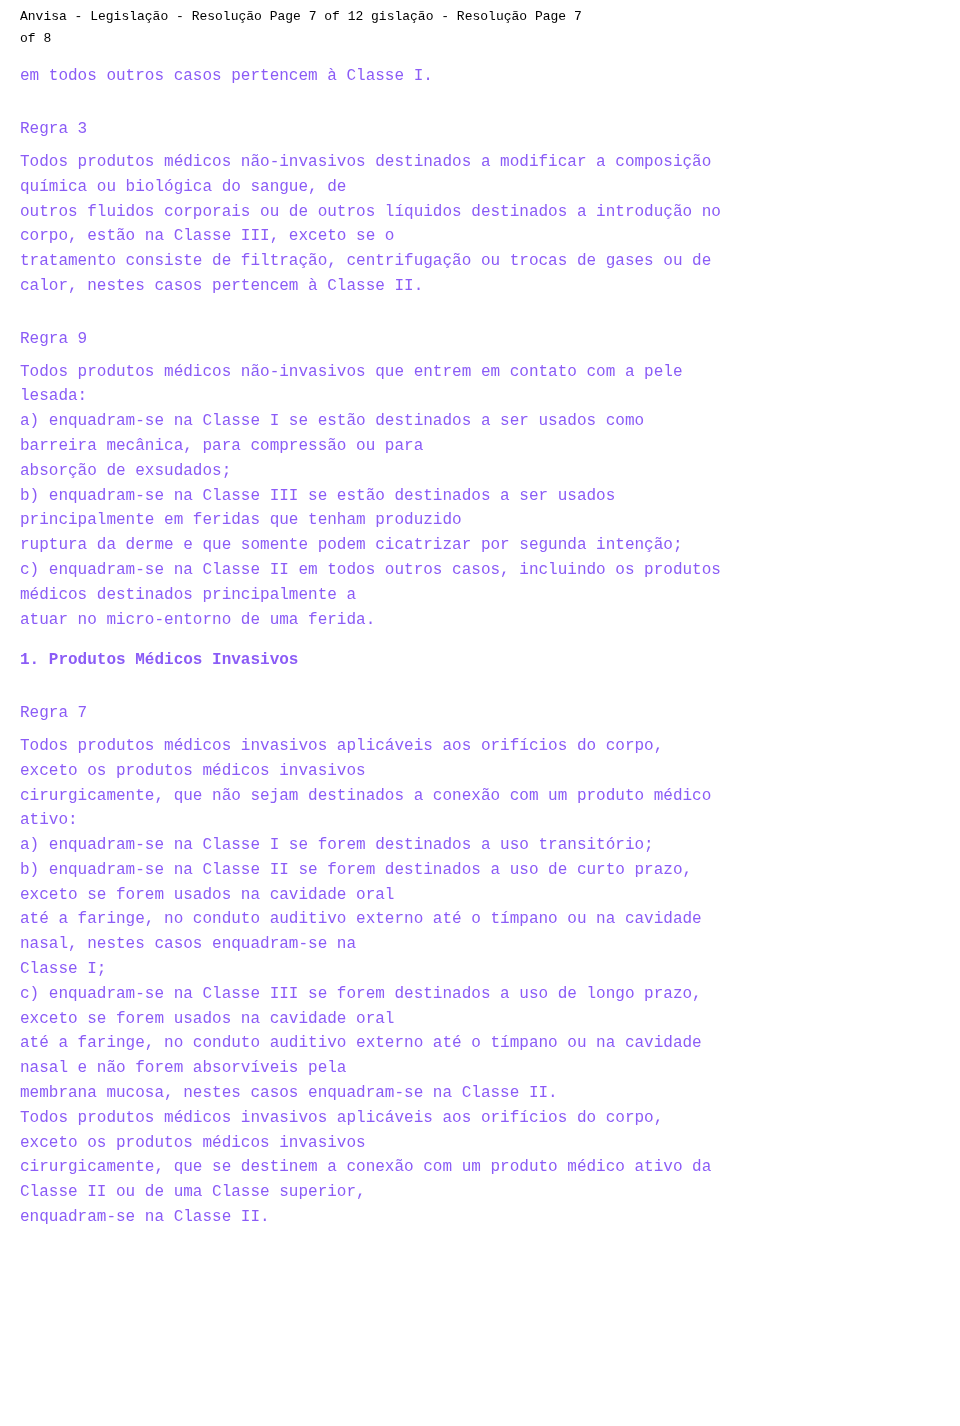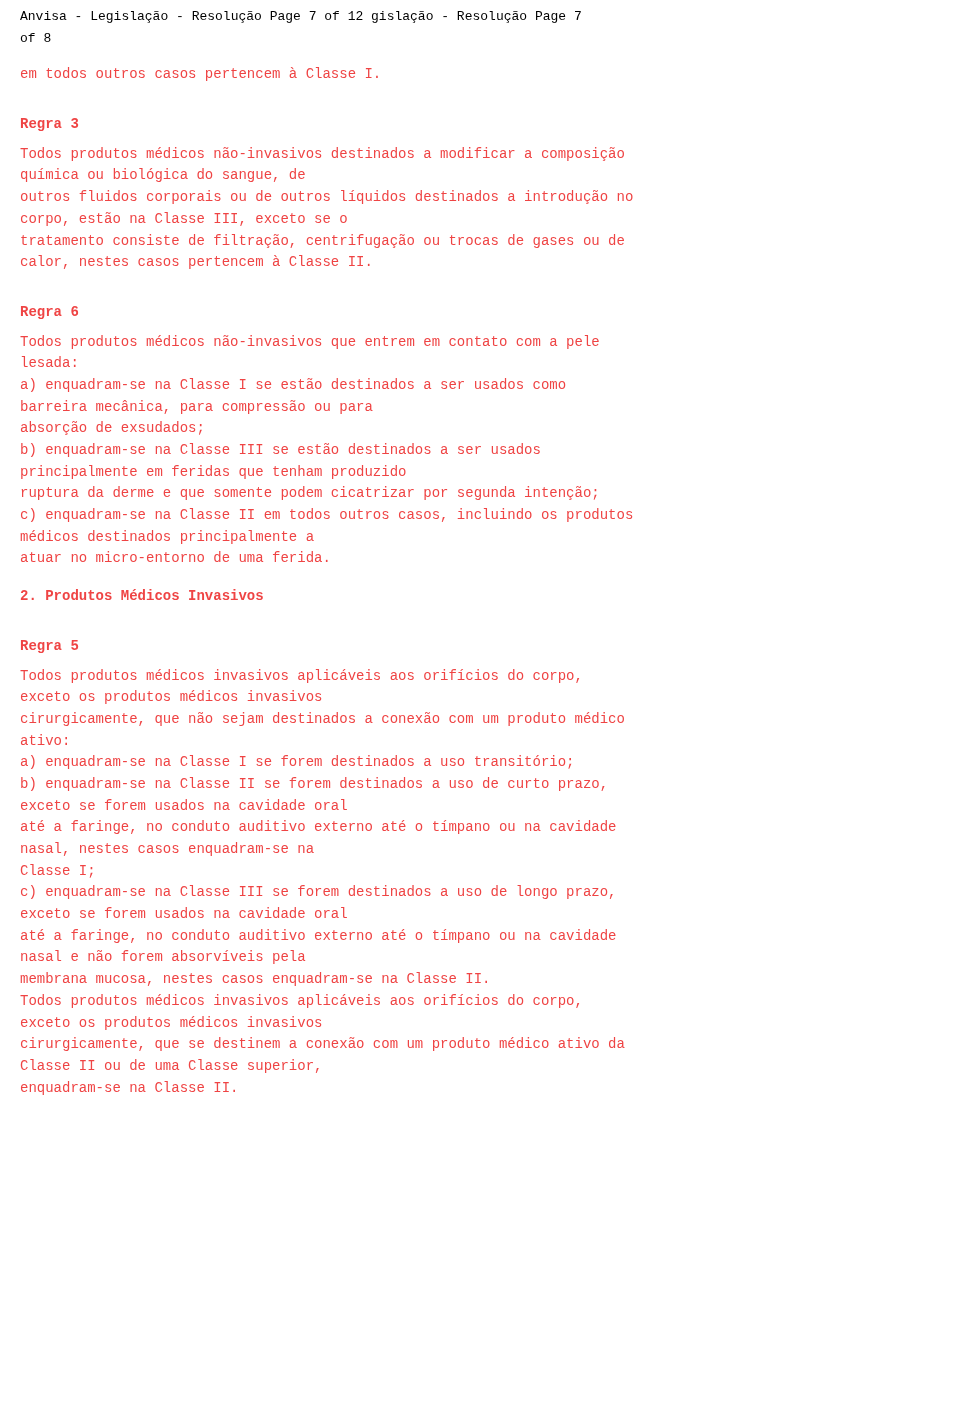"em todos outros casos pertencem" .content-block { color: #ef4444 -> #8b5cf6; font-size: 14px -> 16px }
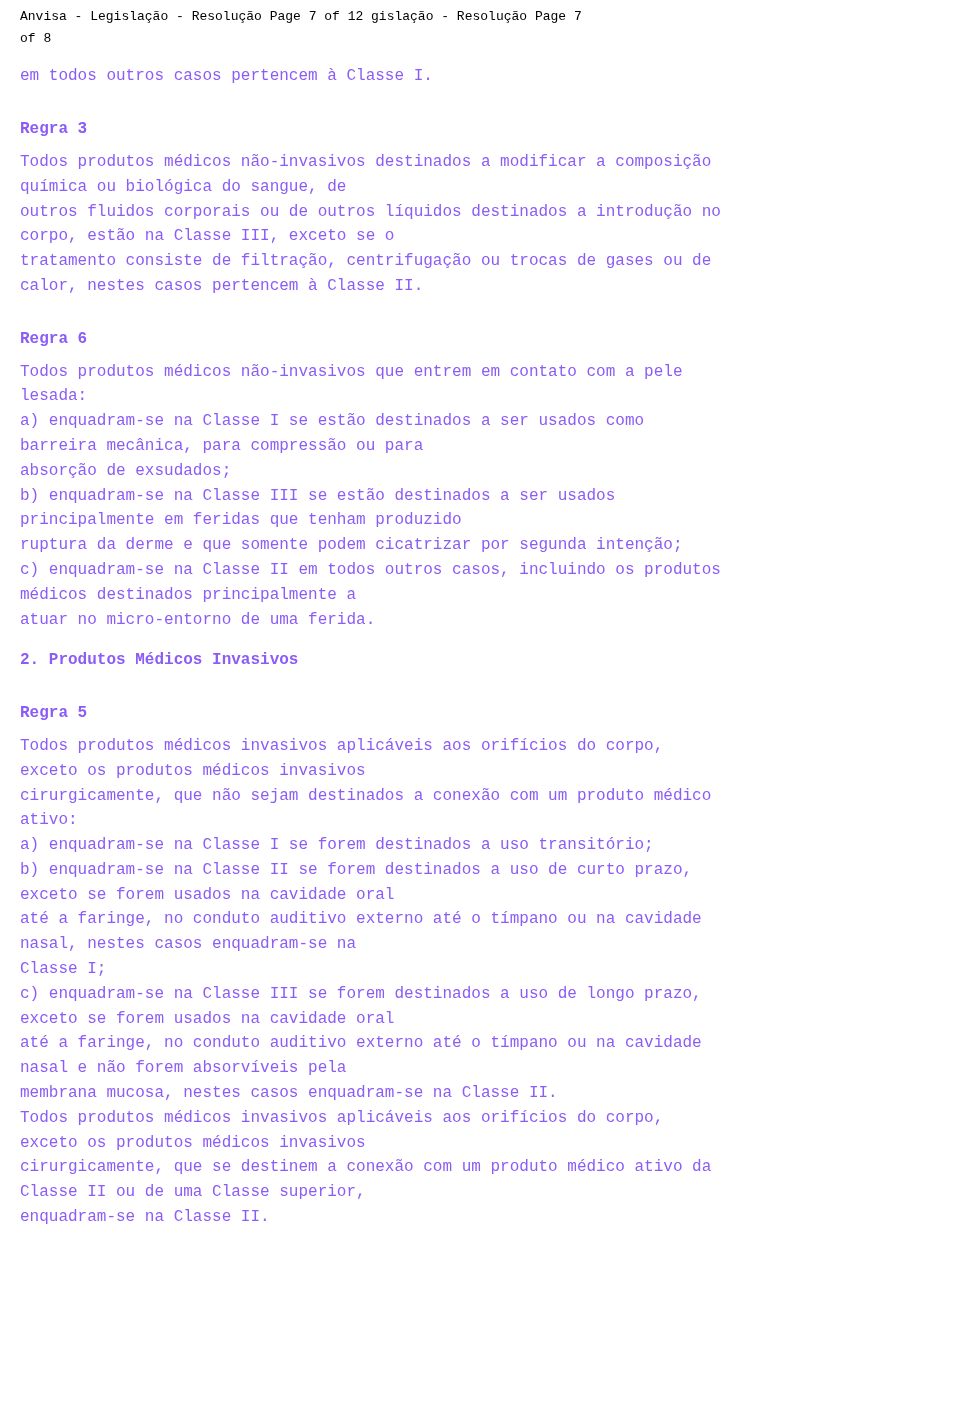"Regra 3" .regra-label { font-weight: bold -> normal }
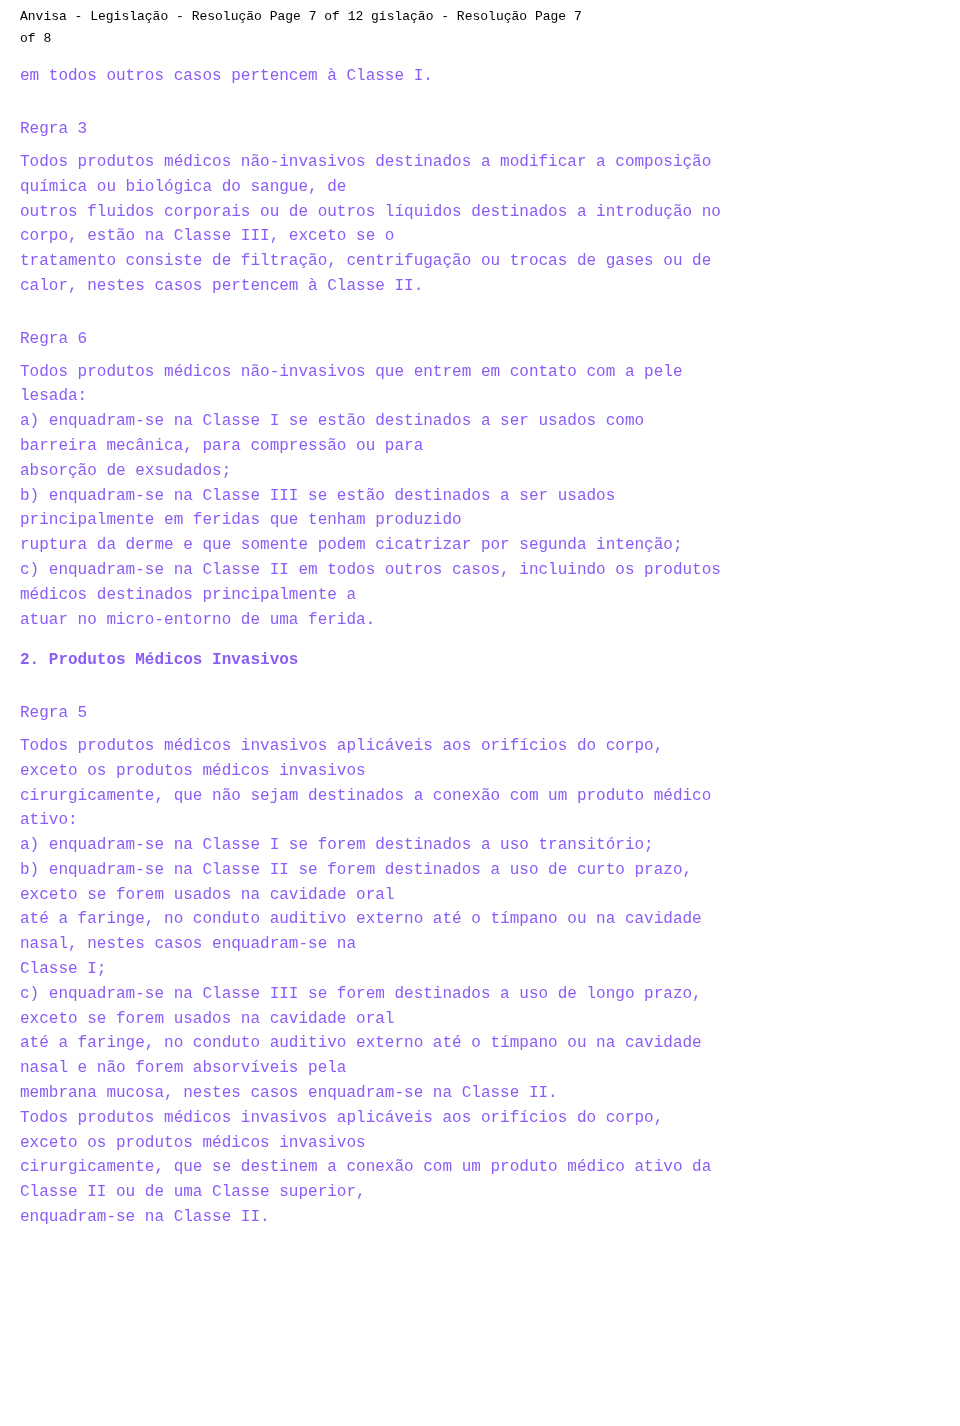"Regra 6" span.regra-label { text: 6 -> 9 }
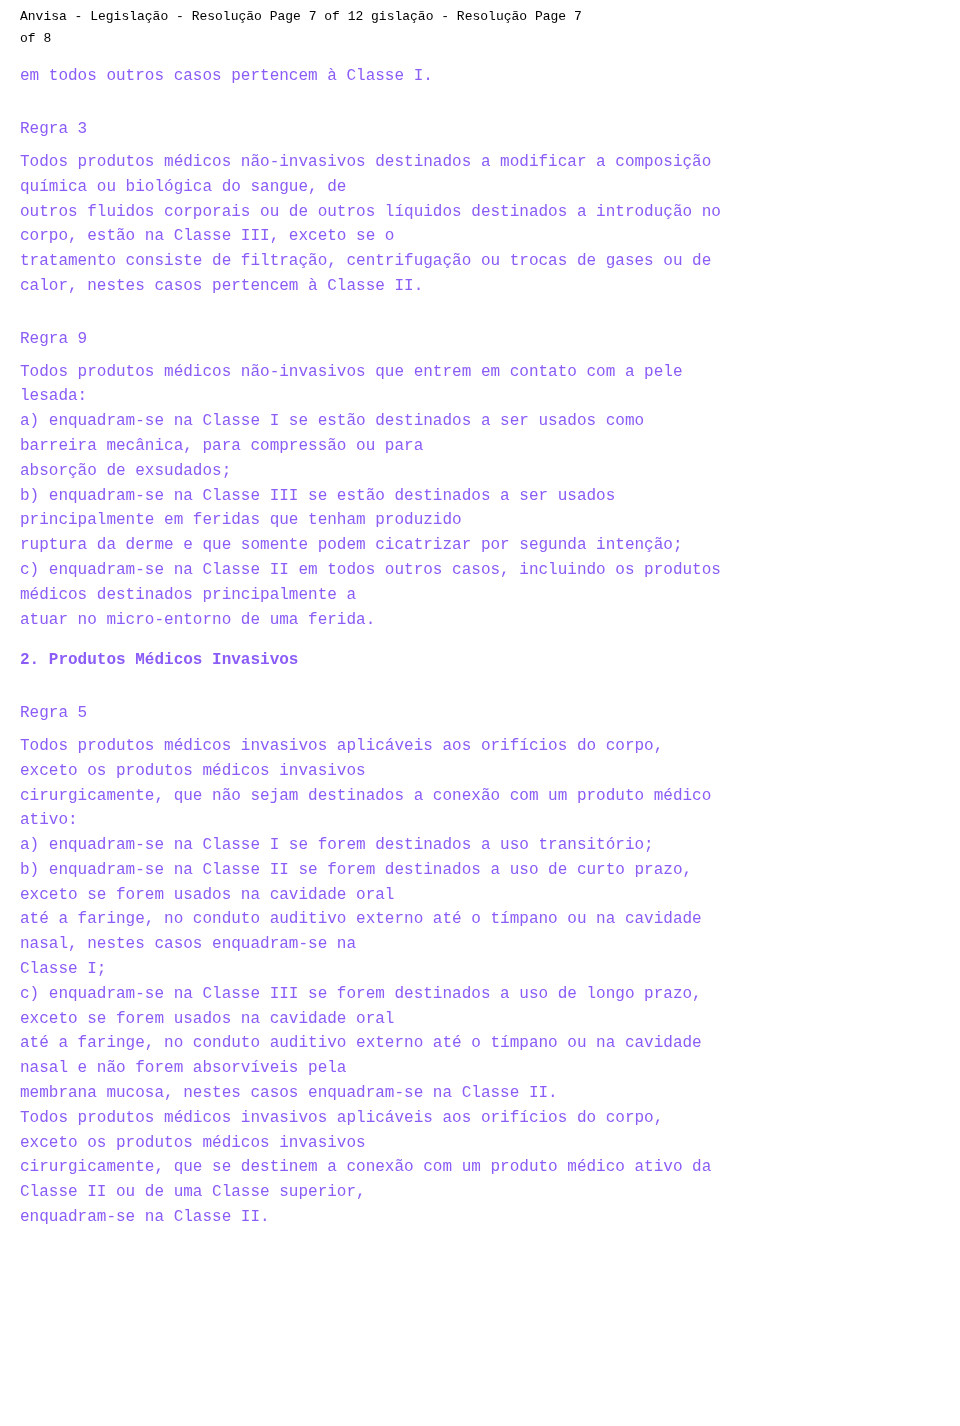"2. Produtos Médicos Invasivos" div.section-heading { text: 2 -> 1 }
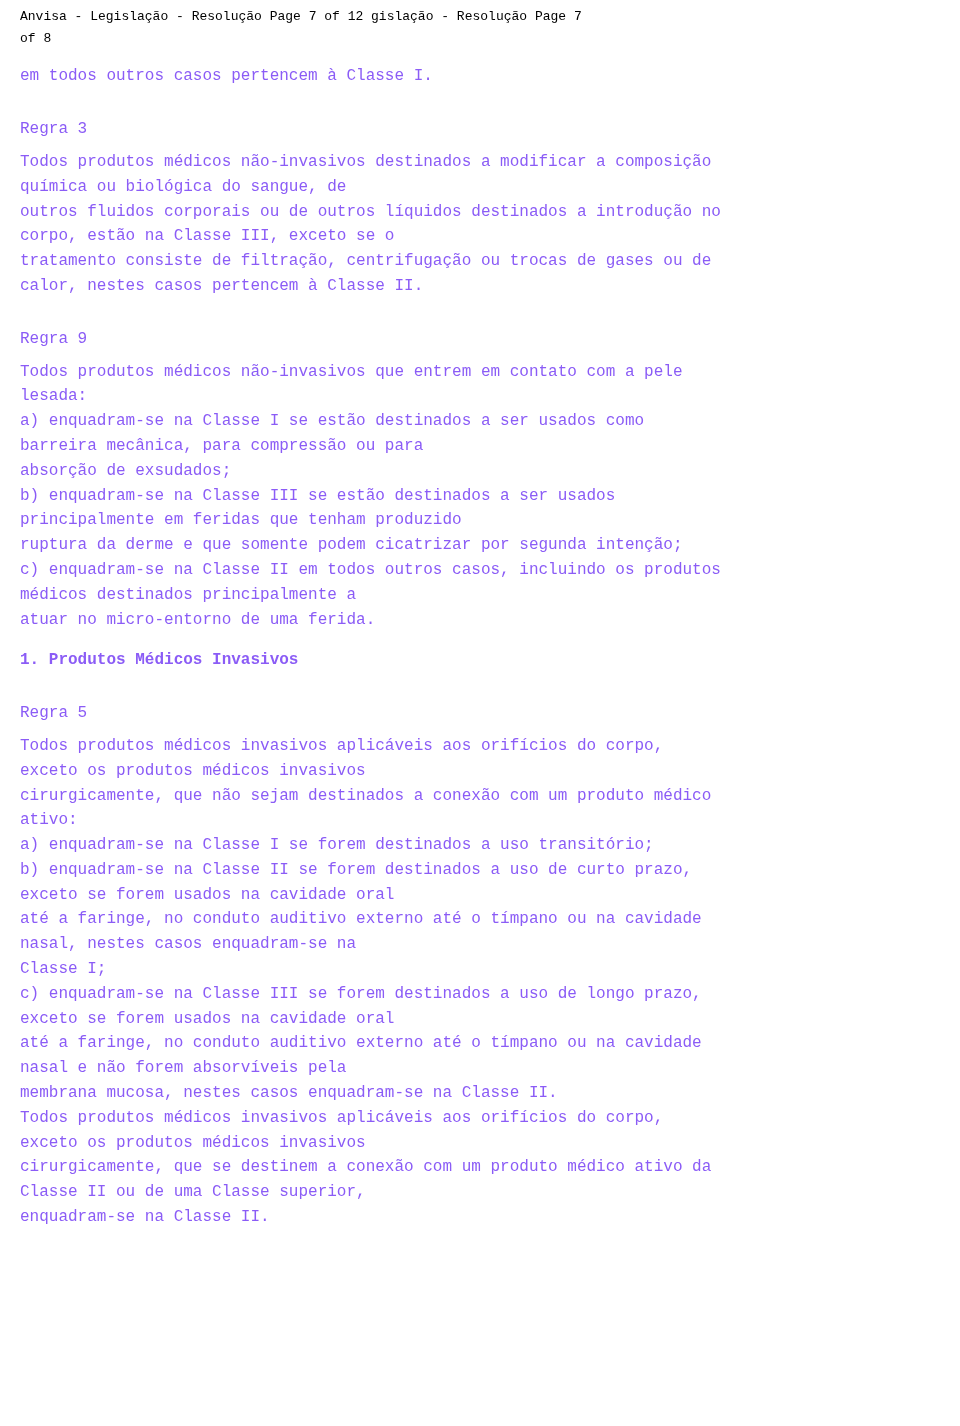"Regra 5" span.regra-label { text: 5 -> 7 }
